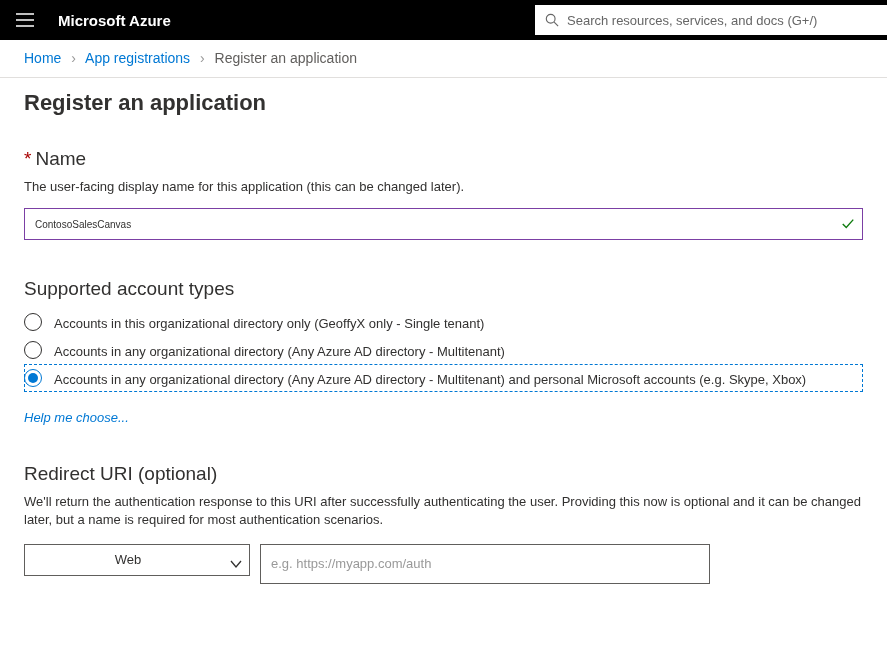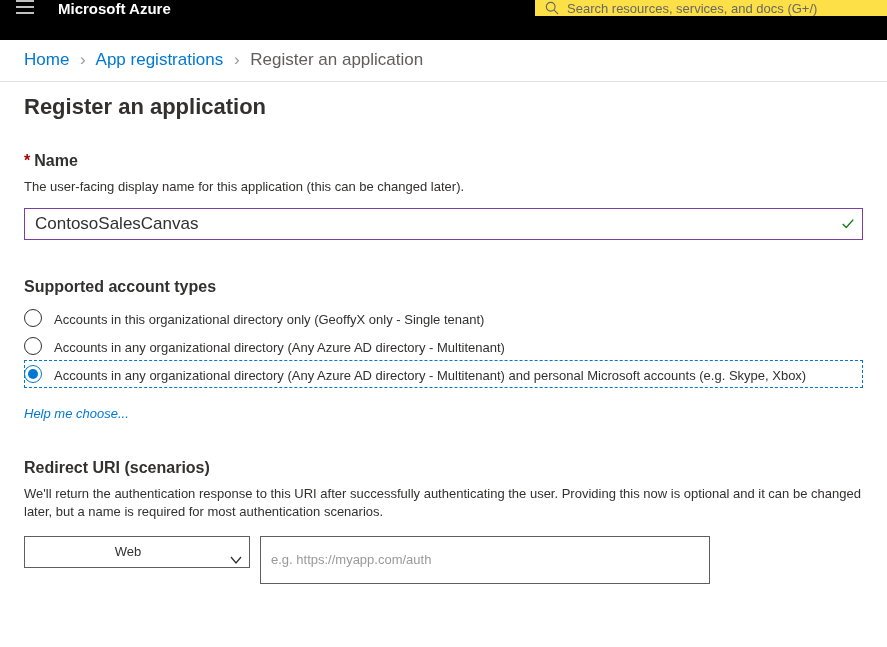"Microsoft Azure" .topbar { align-items: flex-start -> center }
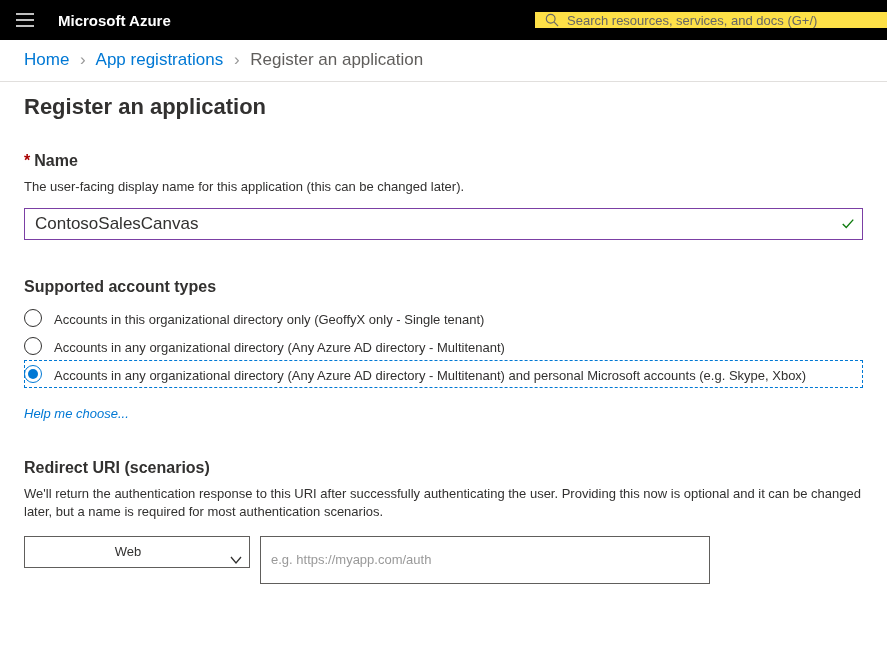"Search resources, services, and docs" .searchbox { background: #fde047 -> #ffffff; height: 16px -> 30px }
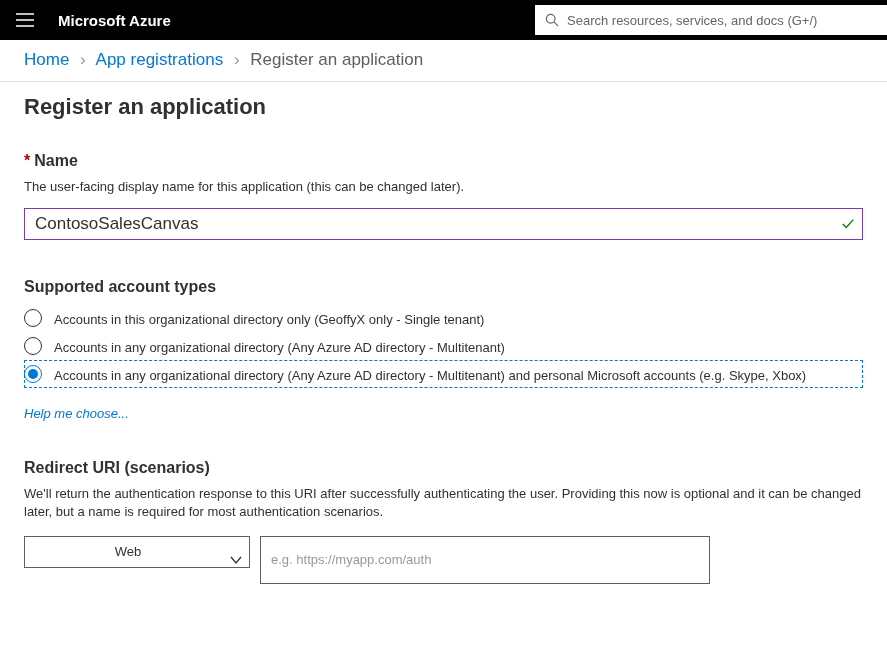"Home › App registrations ›" .breadcrumb { font-size: 17px -> 14px }
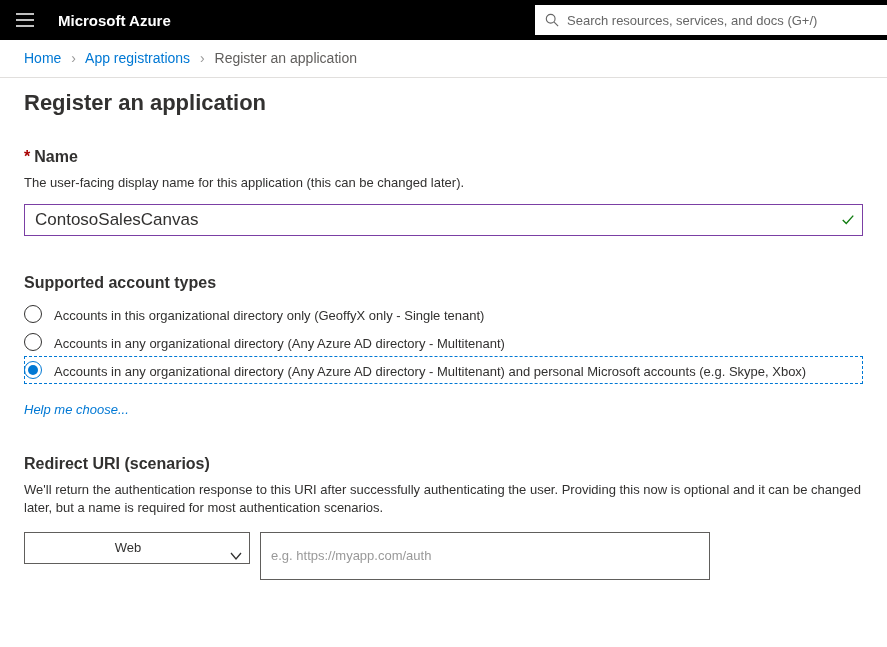"* Name" .section-heading { font-size: 16px -> 19px; font-weight: 700 -> 400 }
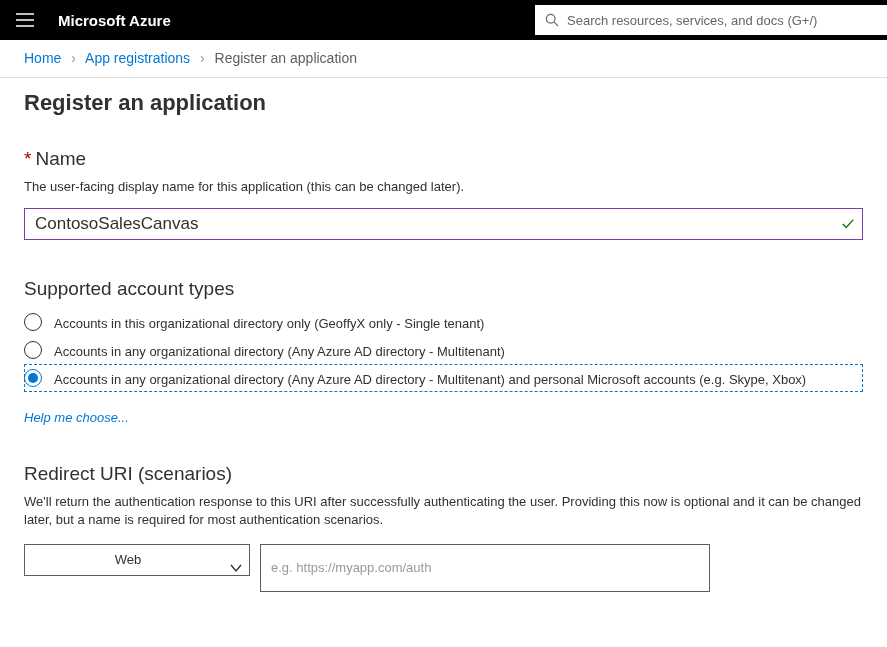"ContosoSalesCanvas" .name-input { font-size: 17px -> 10px }
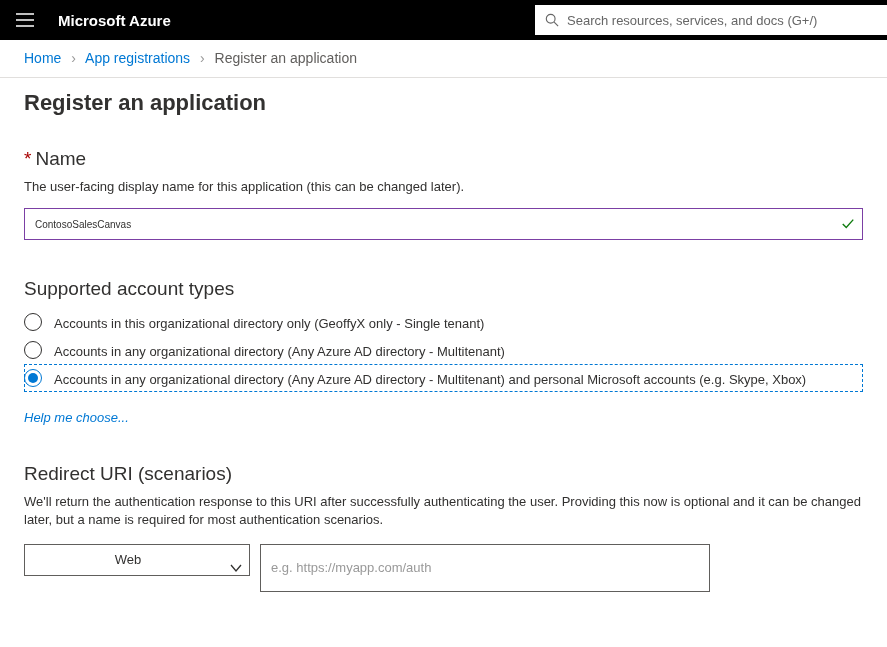"Redirect URI (scenarios)" div.section-heading { text: scenarios -> optional }
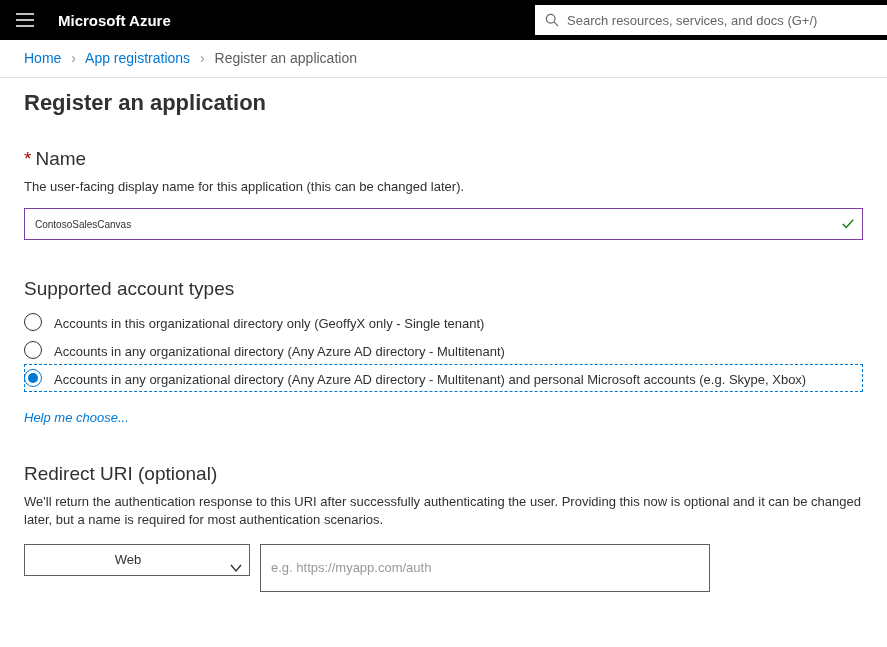"e.g. https://myapp.com/auth" .uri-input { height: 48px -> 40px }
